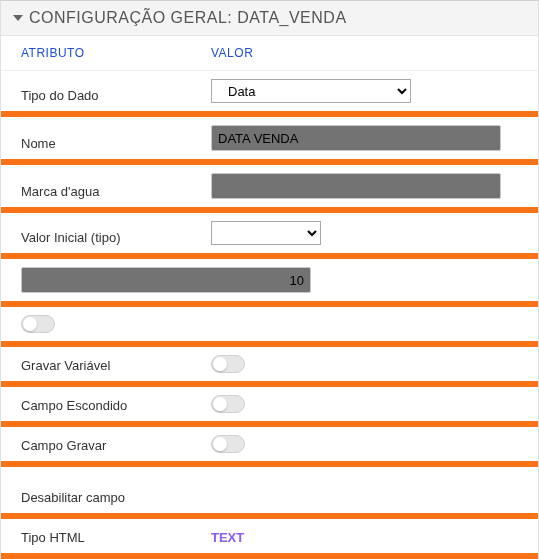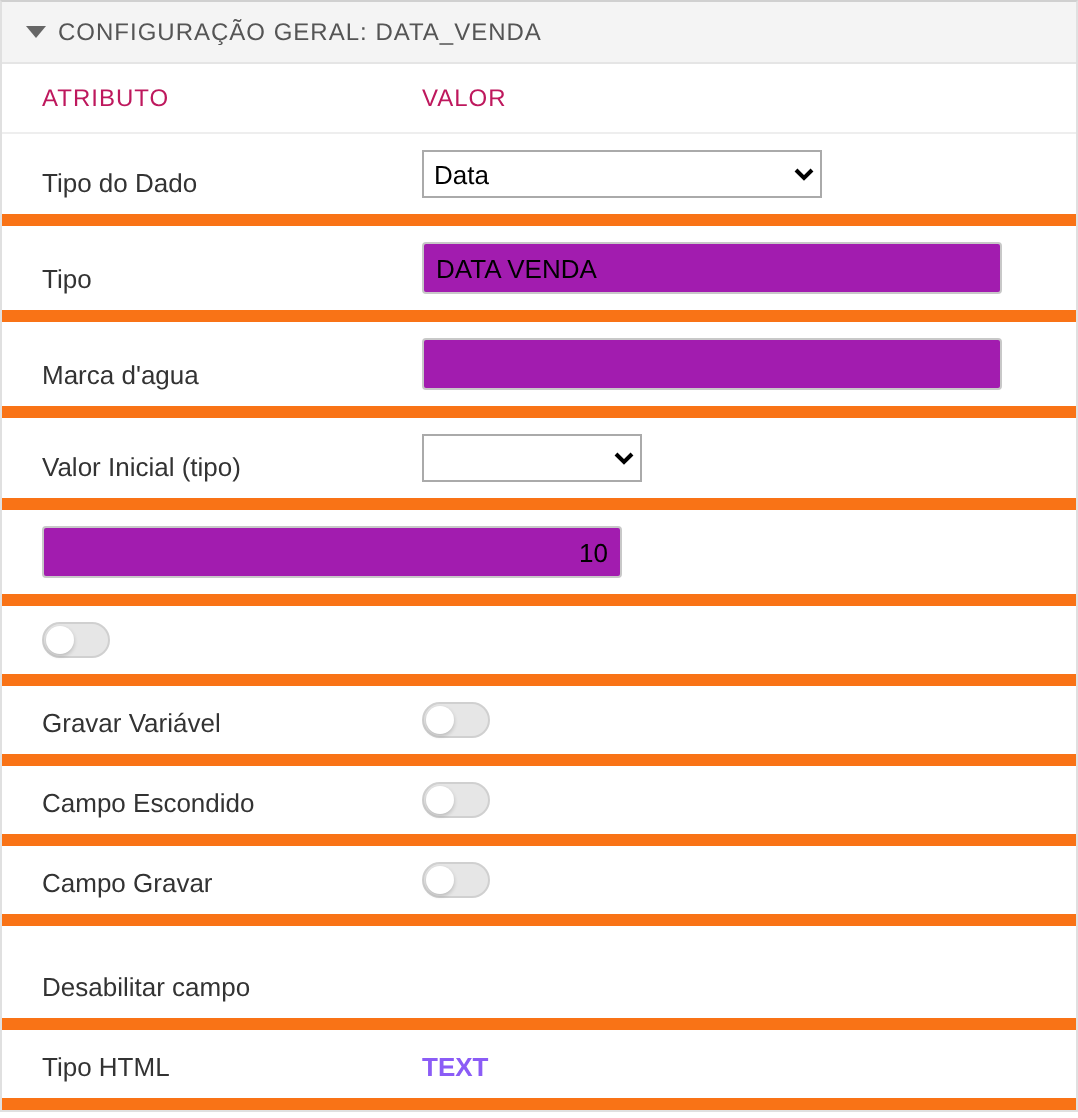"CONFIGURAÇÃO GERAL: DATA_VENDA" .panel-header { font-size: 12px -> 16px }
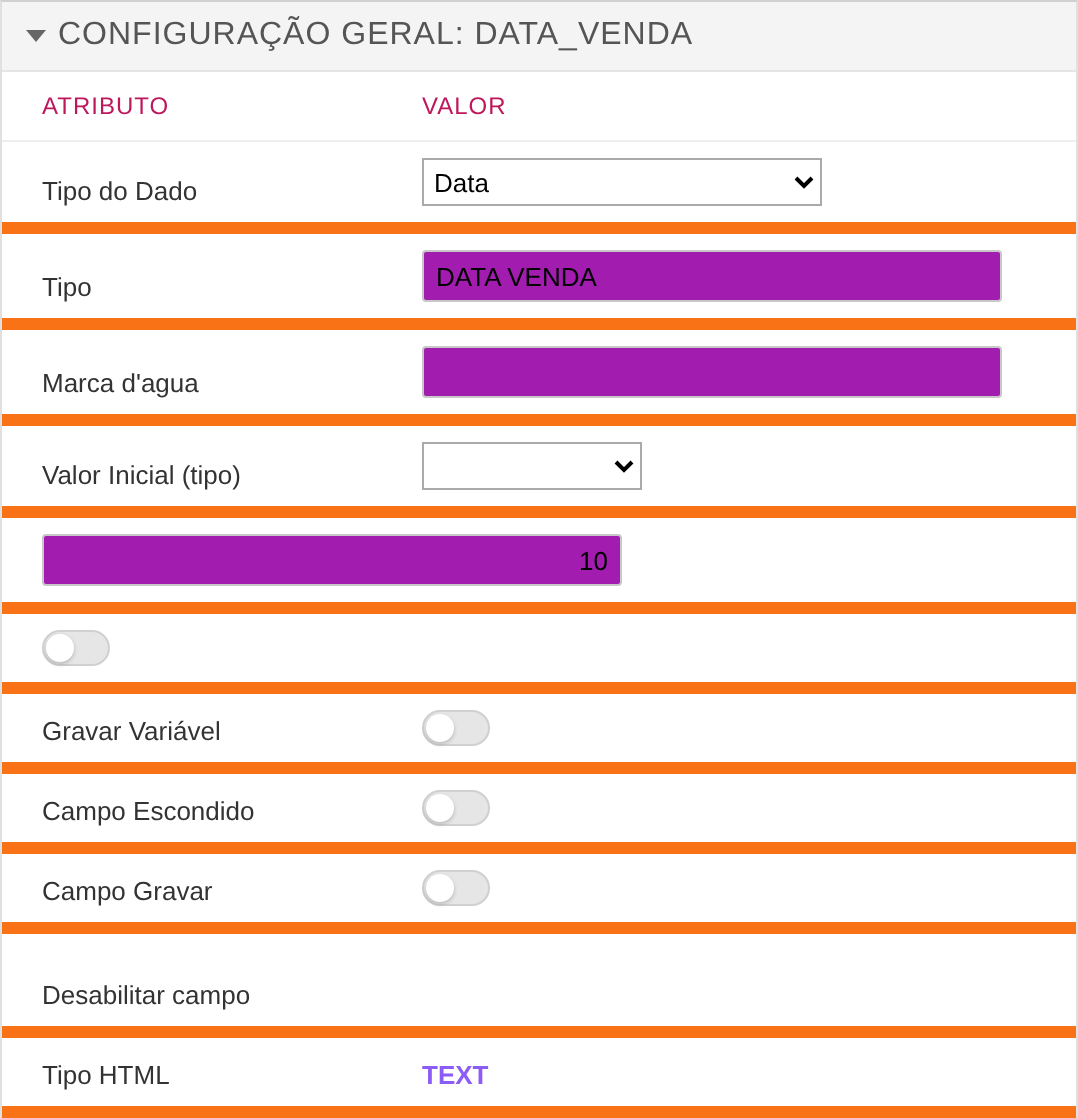"ATRIBUTO" .col-headers { color: #be185d -> #1d4ed8 }
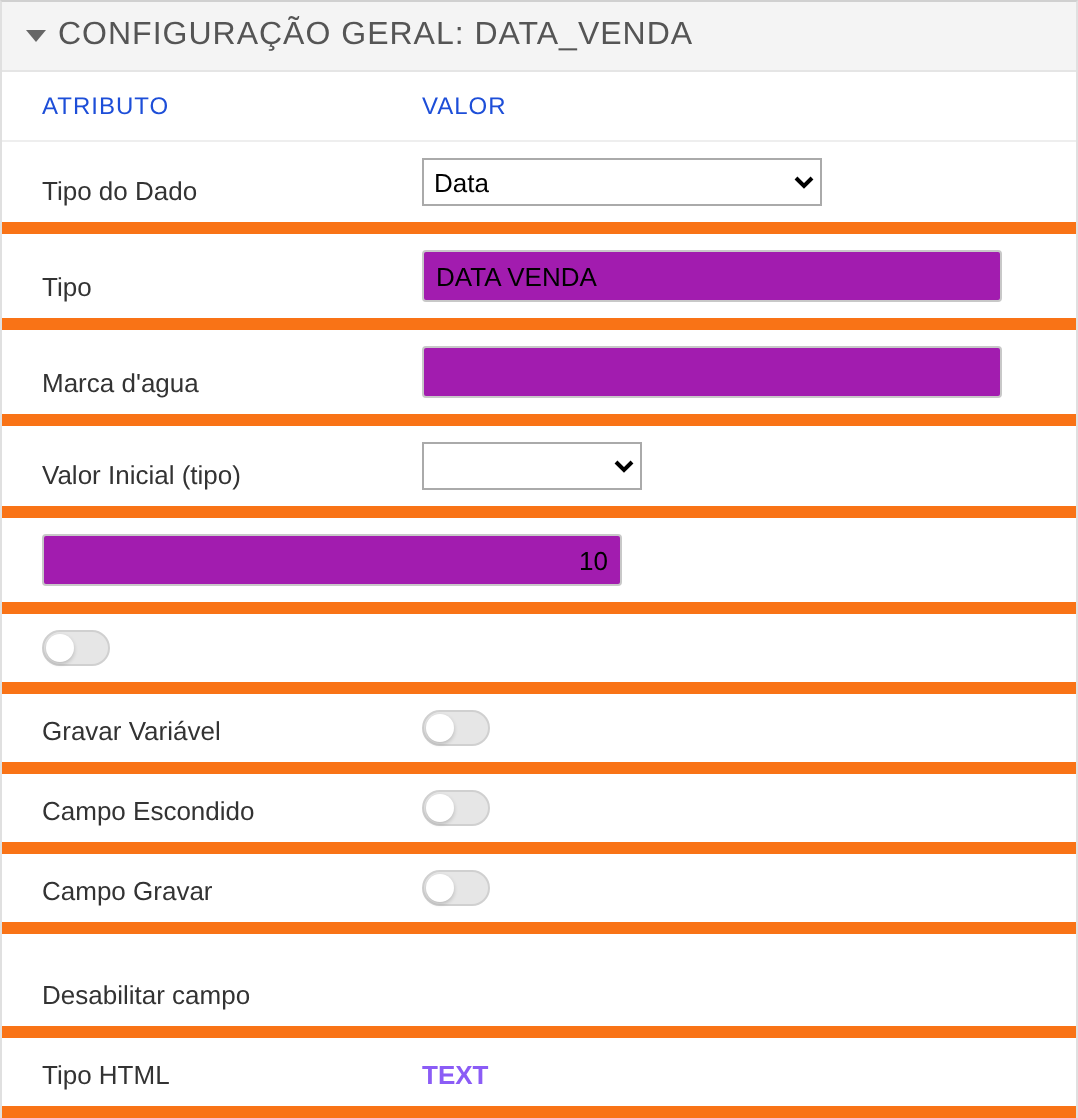"Data" select { padding: 3px 1px -> 3px 12px }
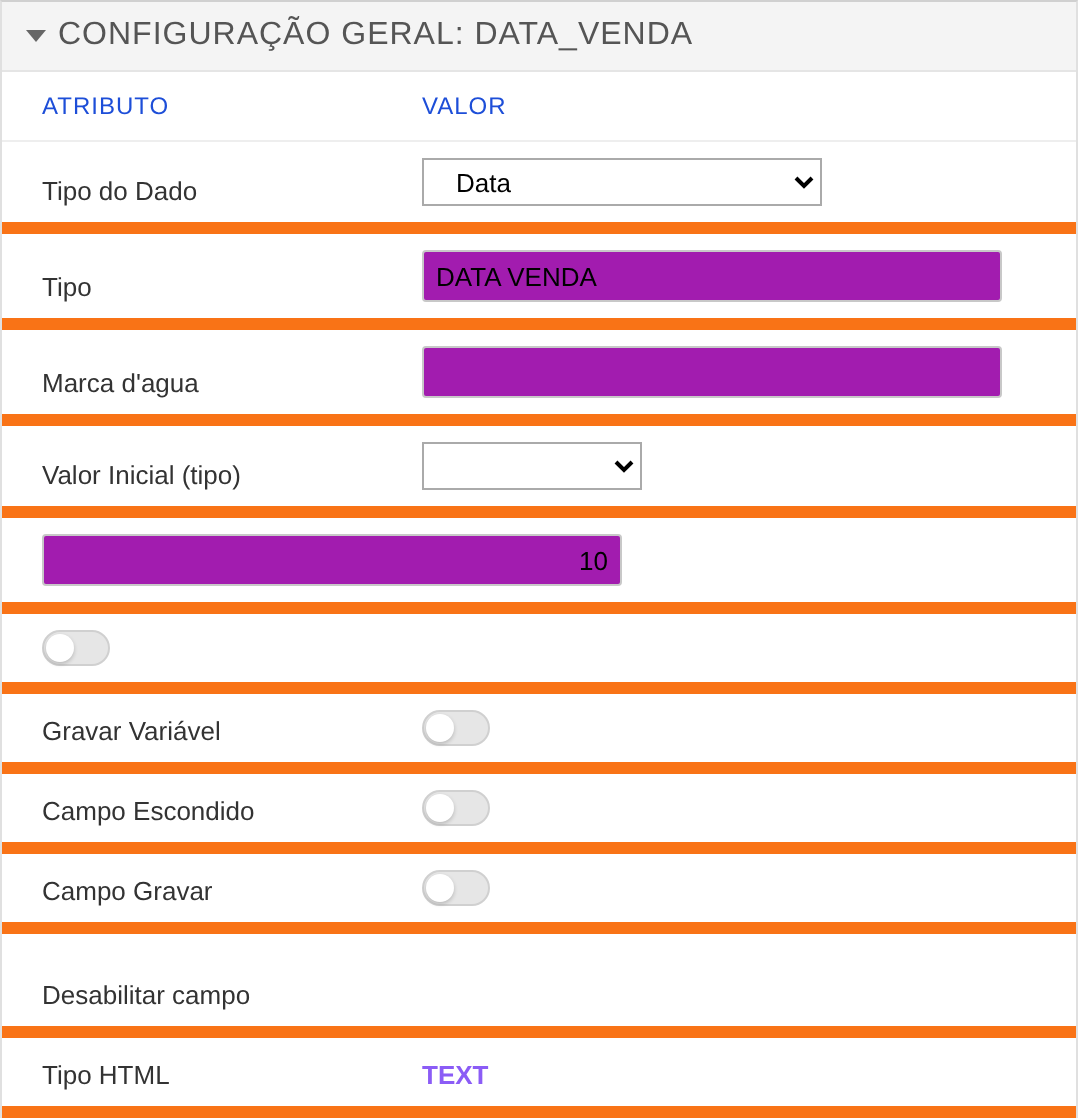"Tipo" div.label { text: Tipo -> Nome }
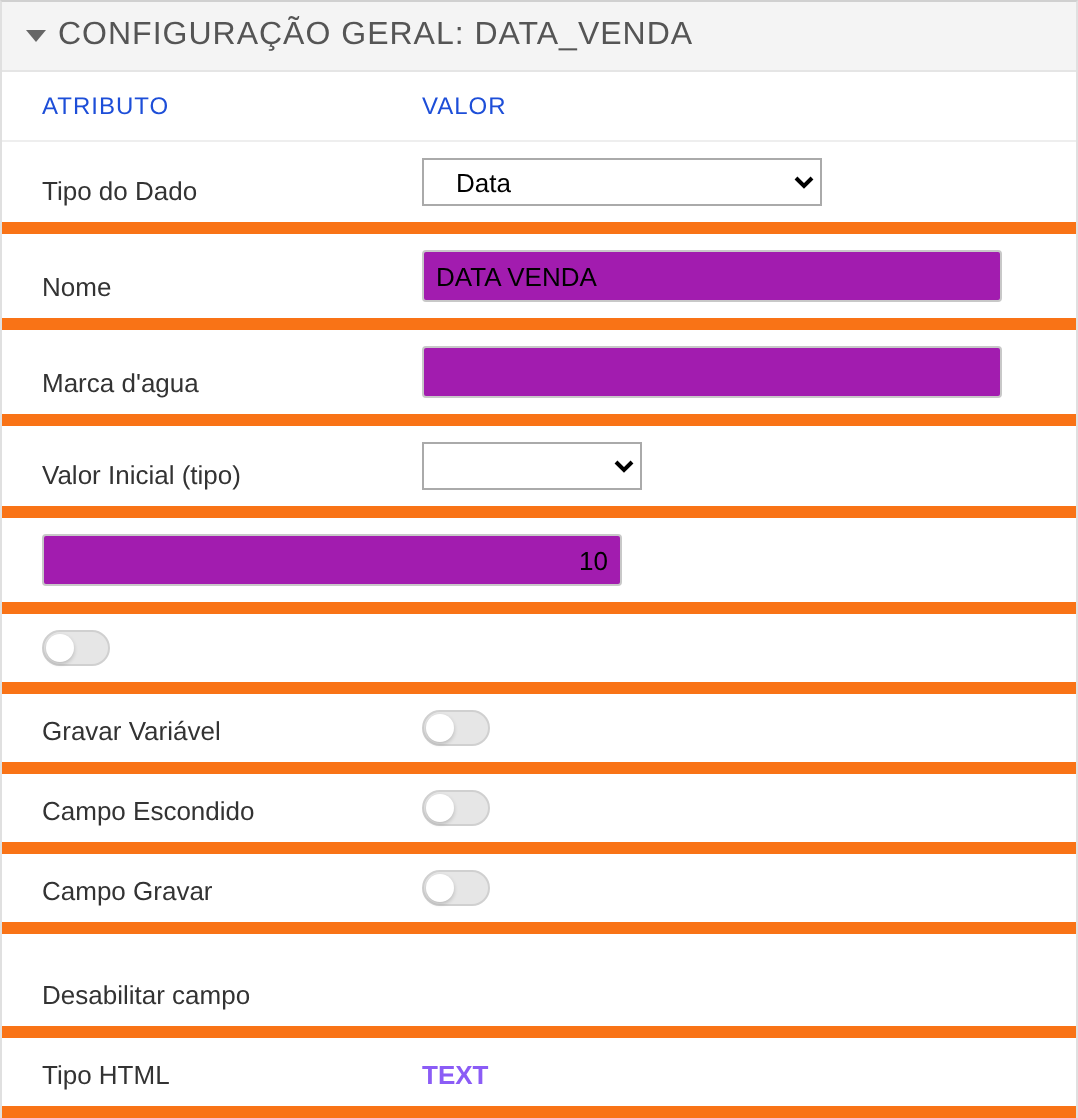"DATA VENDA" input[type="text"] { background: #a21caf -> #737373 }
